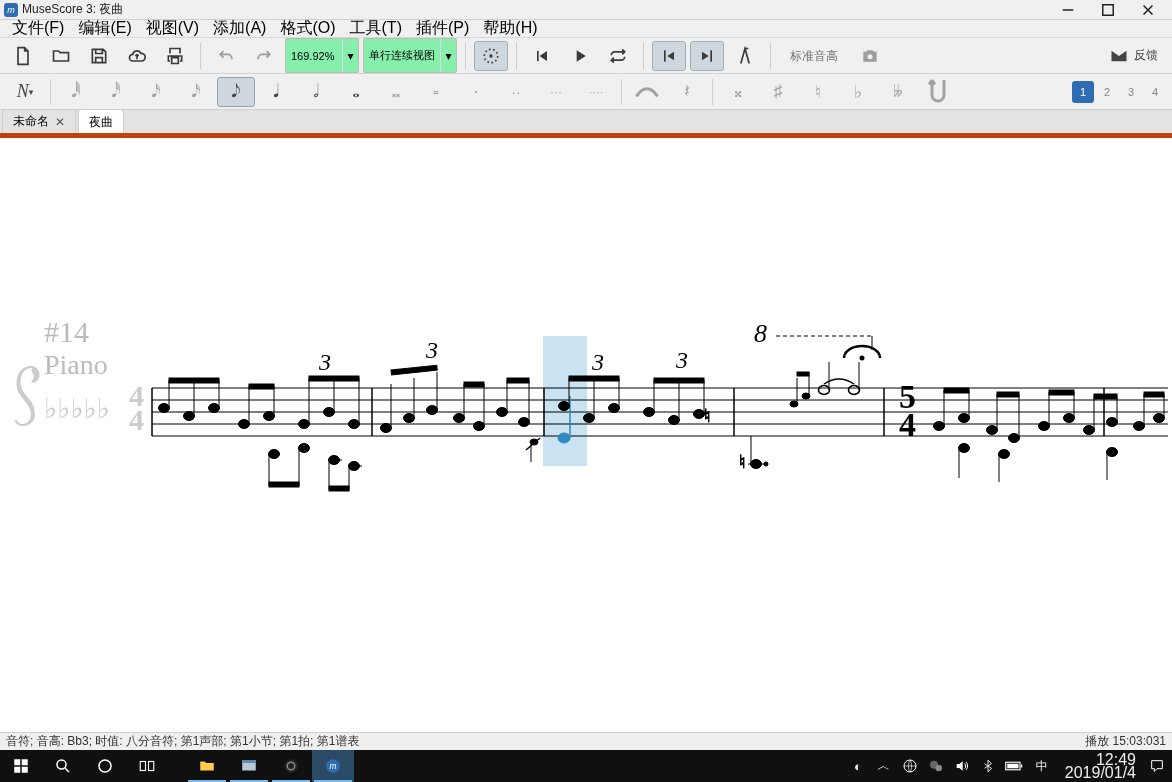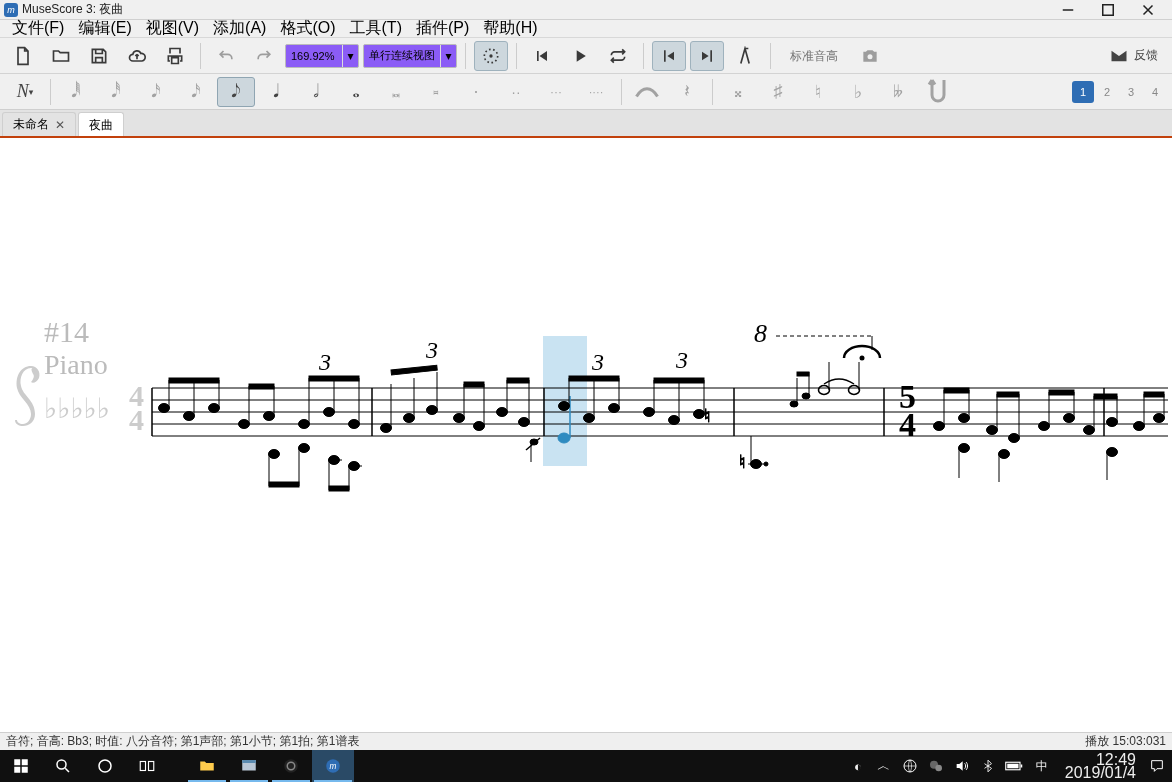"169.92%" .zoom-wrap, .view-wrap { background: #8b5cf6 -> #86efac; height: 24px -> 35px }
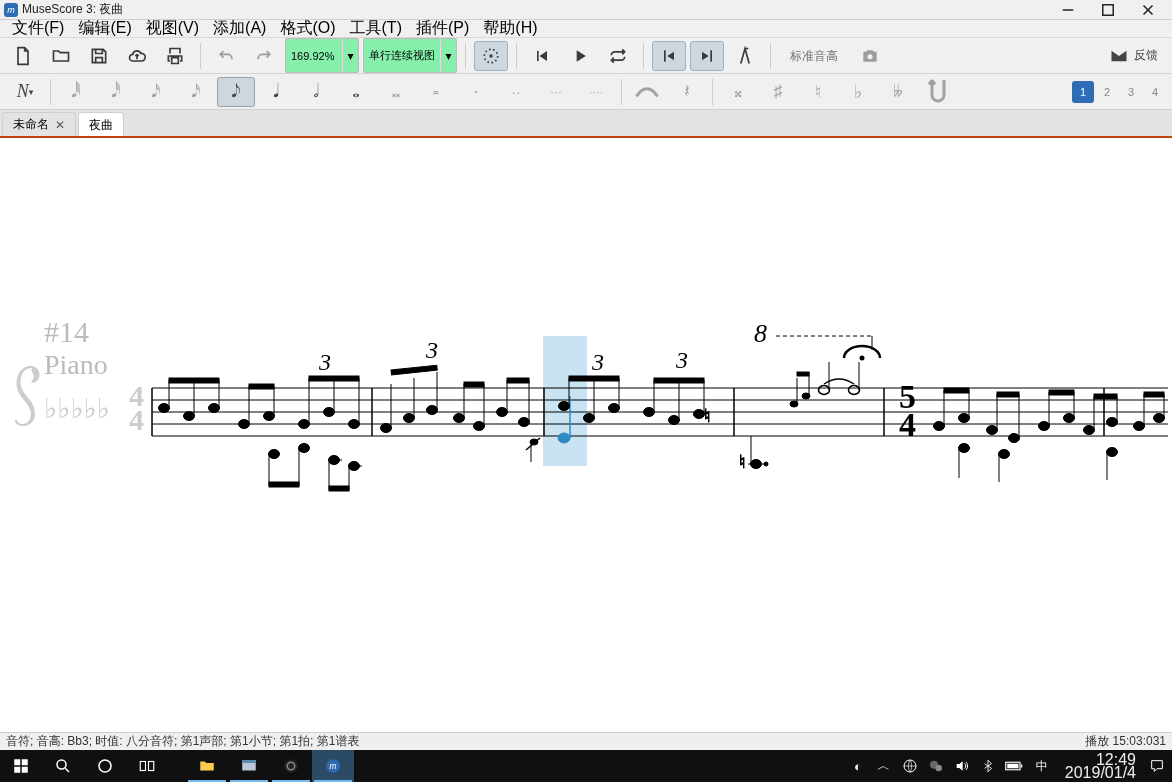"未命名" .tabbar { border-bottom: 2px solid #c2410c -> 5px solid #c2410c }
